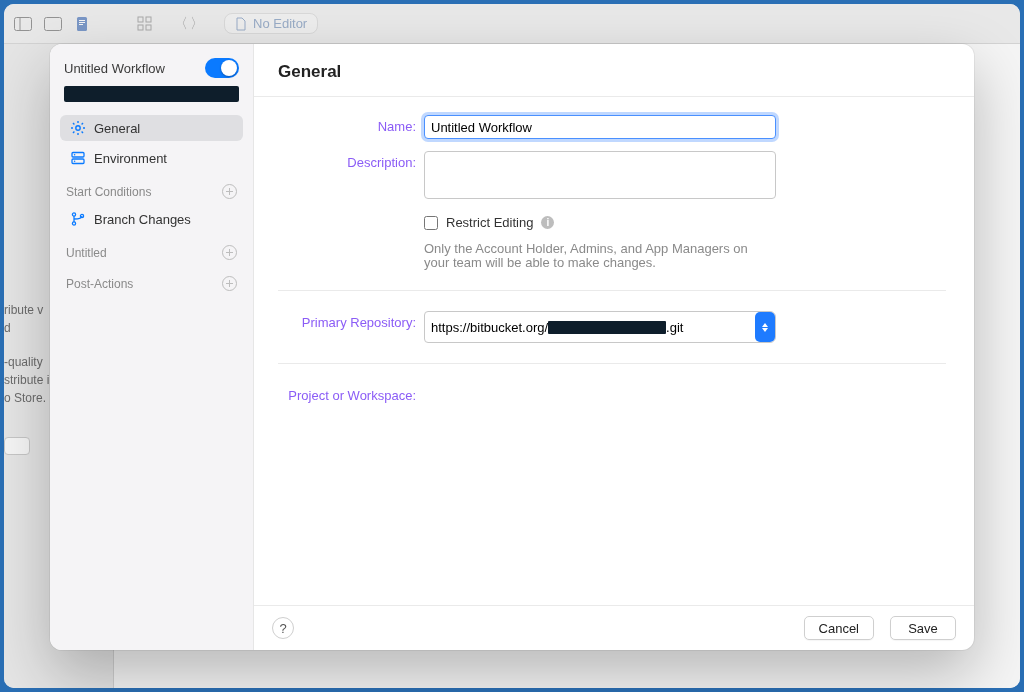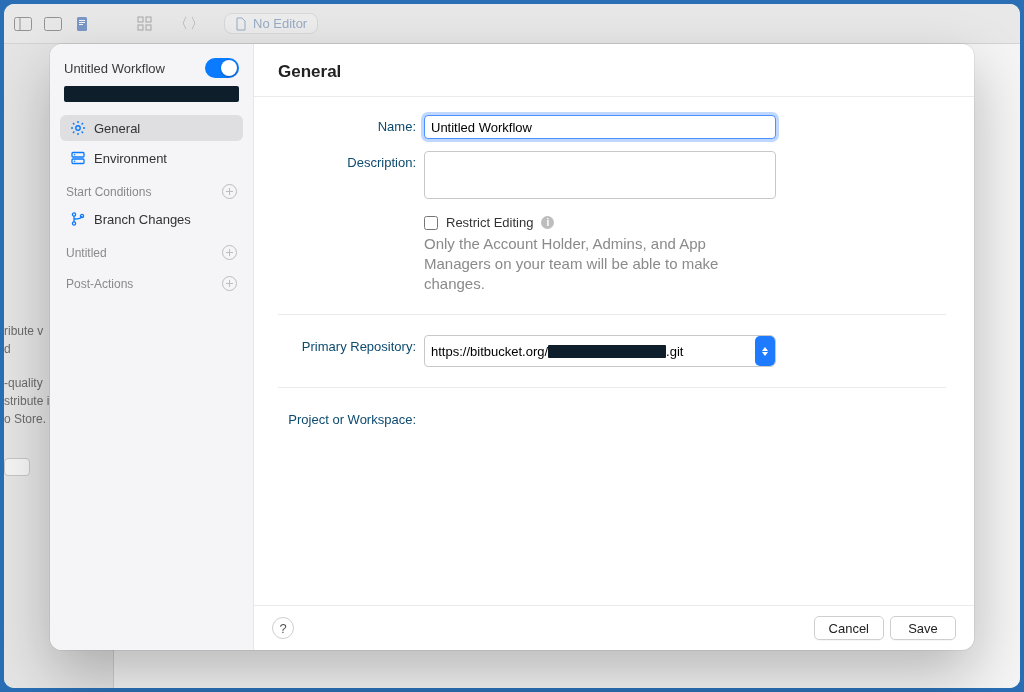"Name:" .form-label { color: #0c4a6e -> #8b5cf6 }
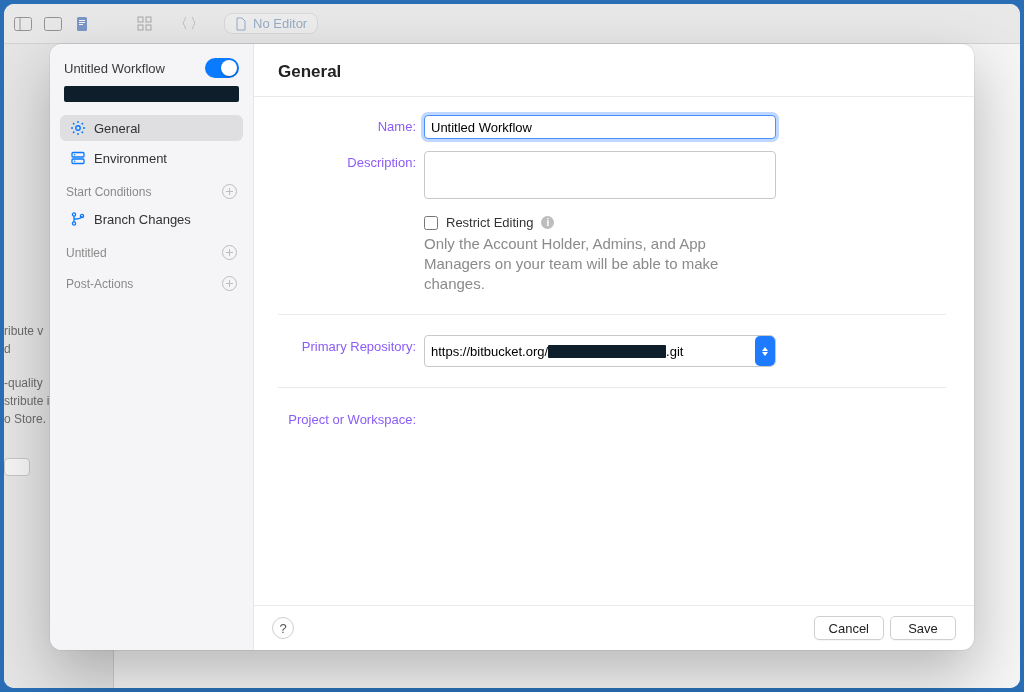"Only the Account Holder, Admins," .helper { font-size: 15px -> 13px; line-height: 20px -> 14px; margin-top: 4px -> 12px }
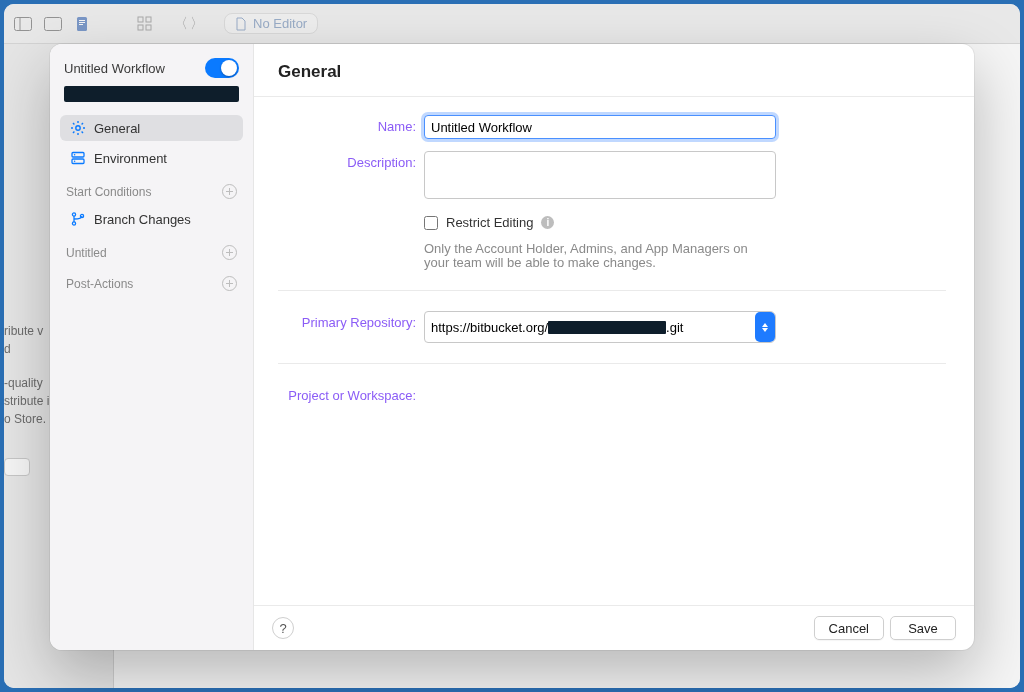"ribute v" .bg-fragment { top: 318px -> 297px }
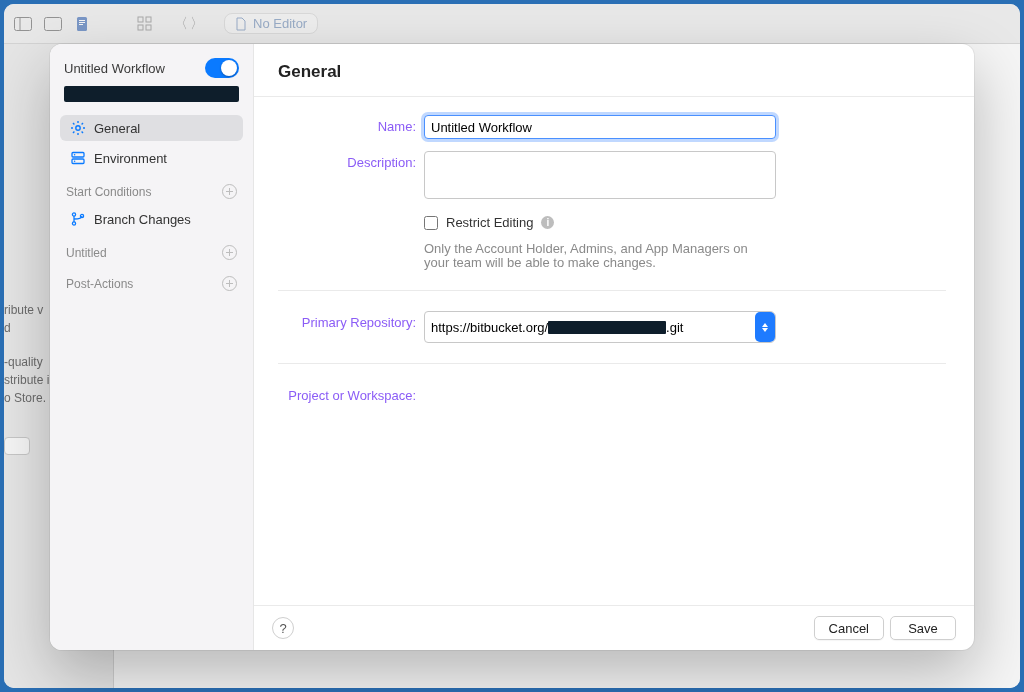"Cancel" .footer-actions { gap: 6px -> 16px }
